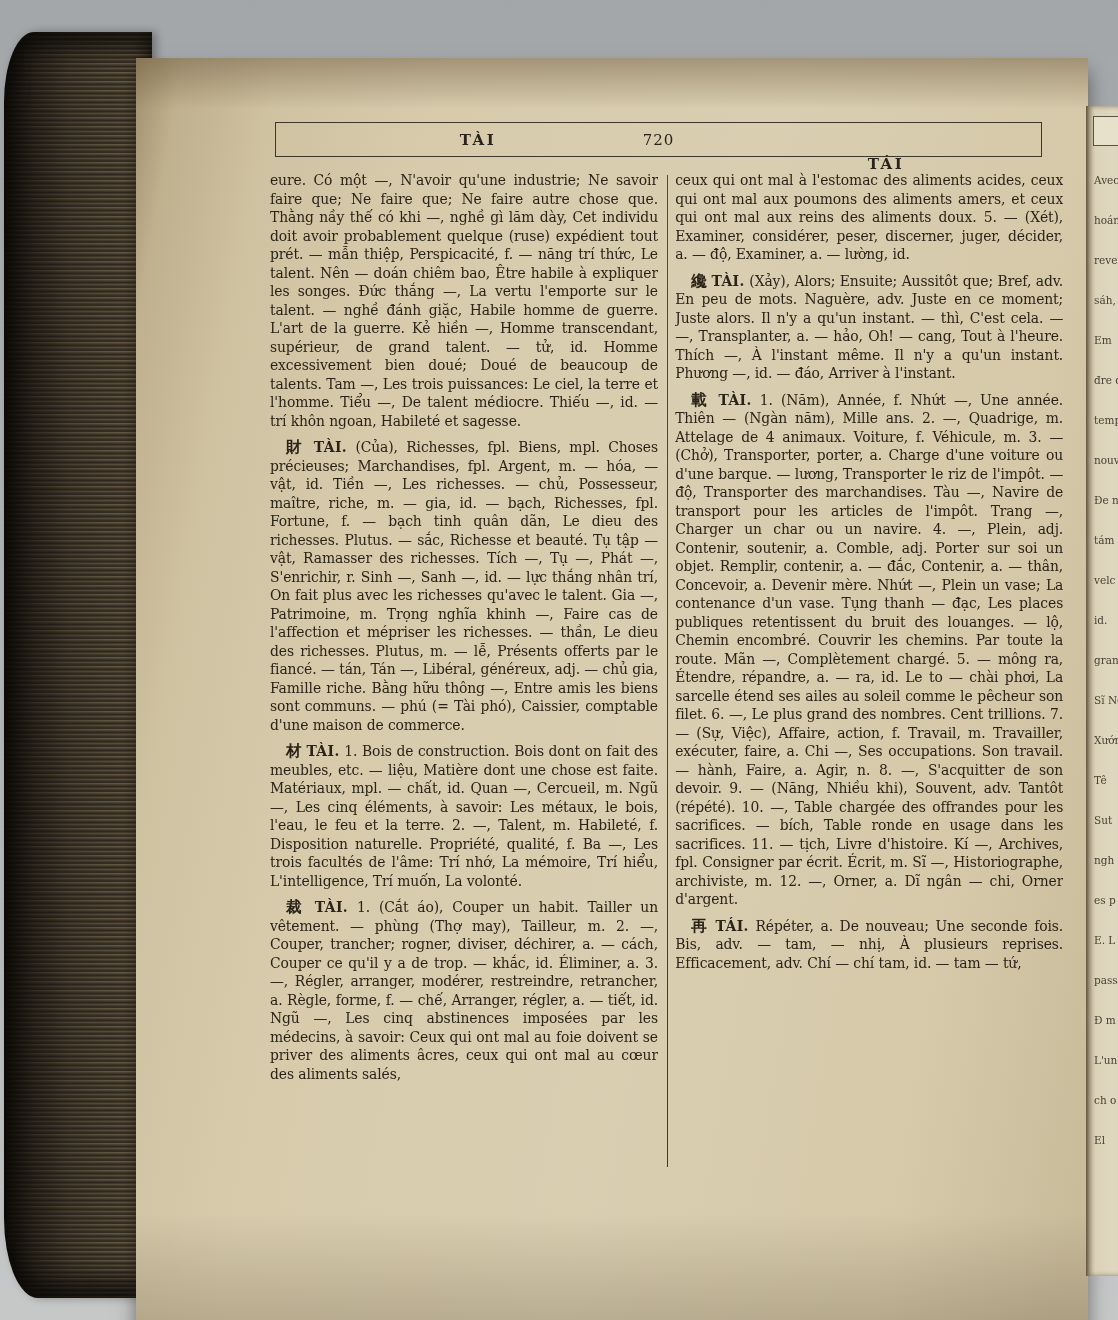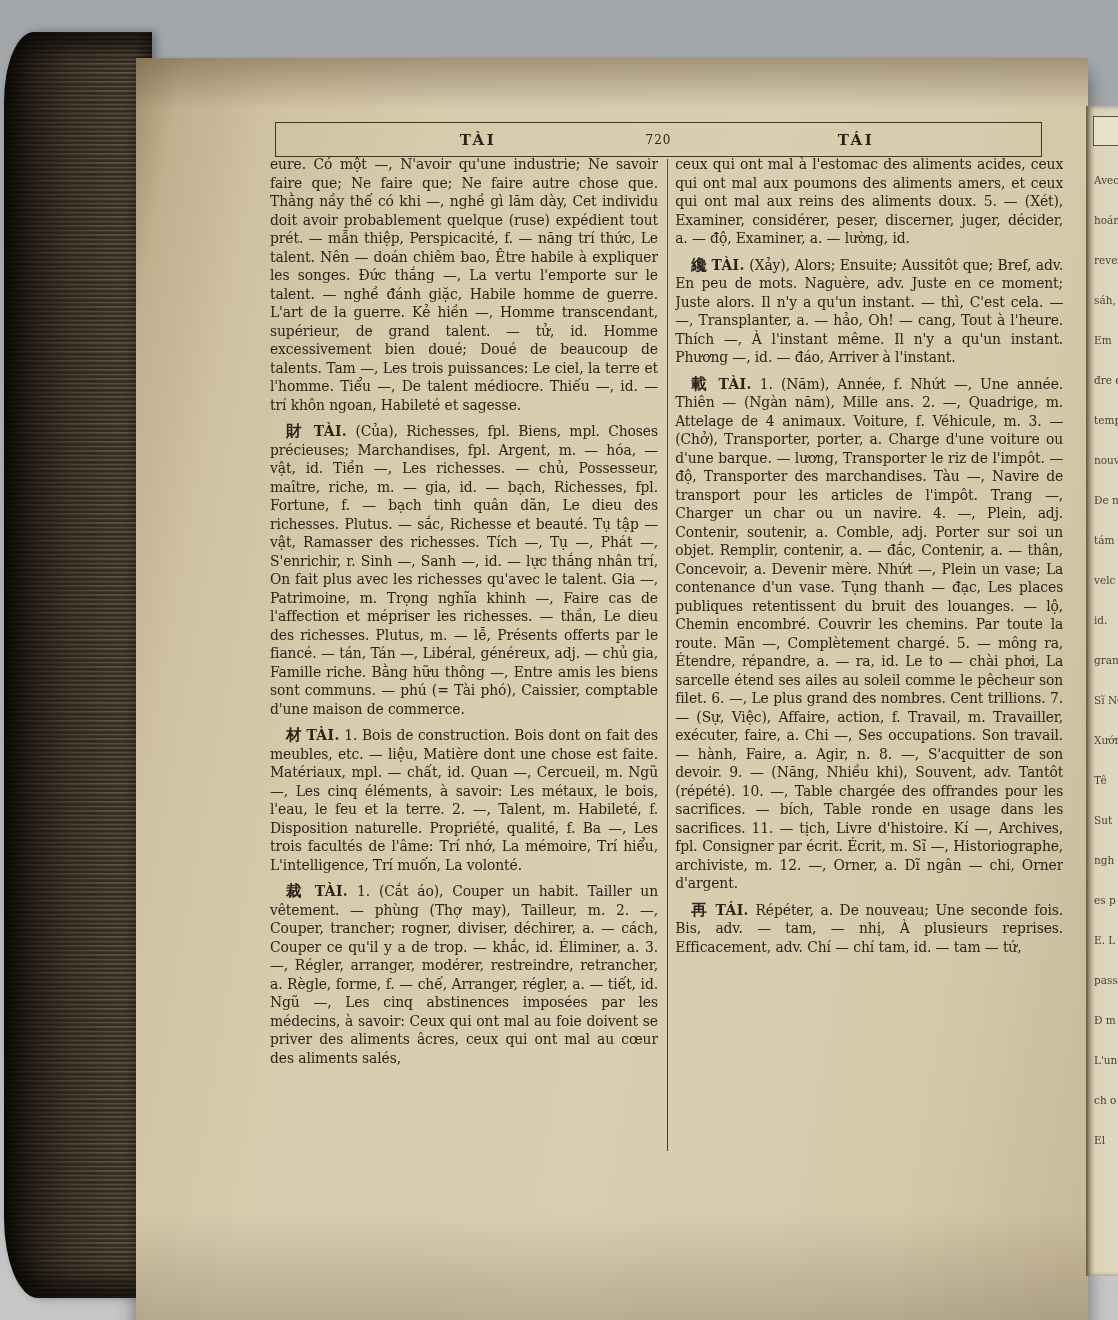"720" .hk-center { font-size: 12px -> 15px }
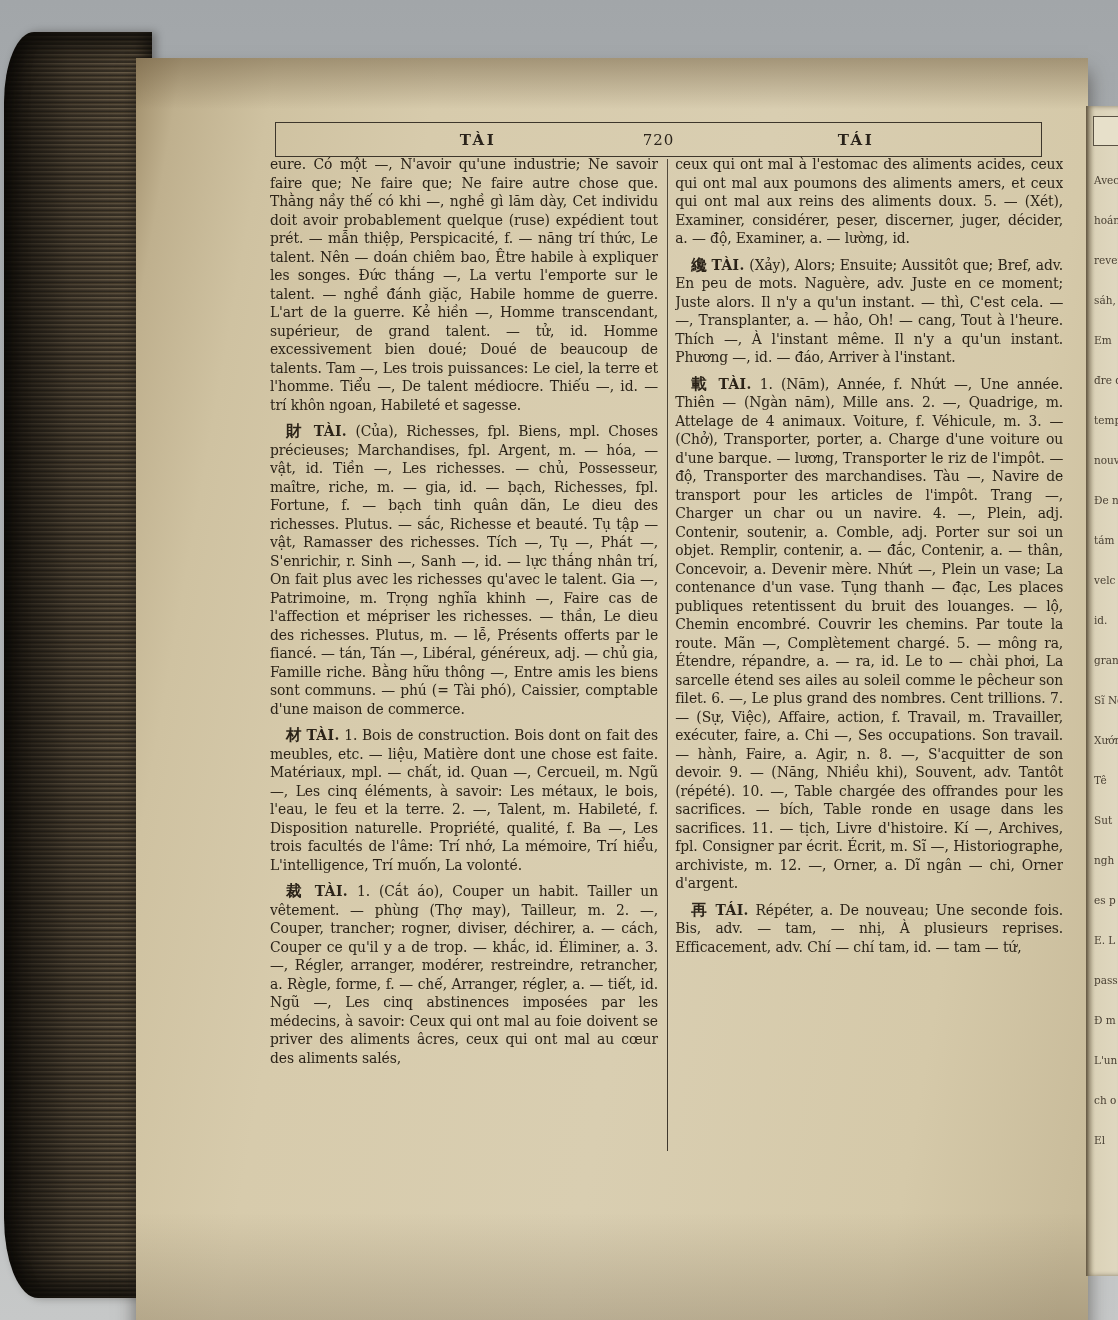"TÁI" .hk-right { left: 580px -> 610px; margin-top: none -> 24px }
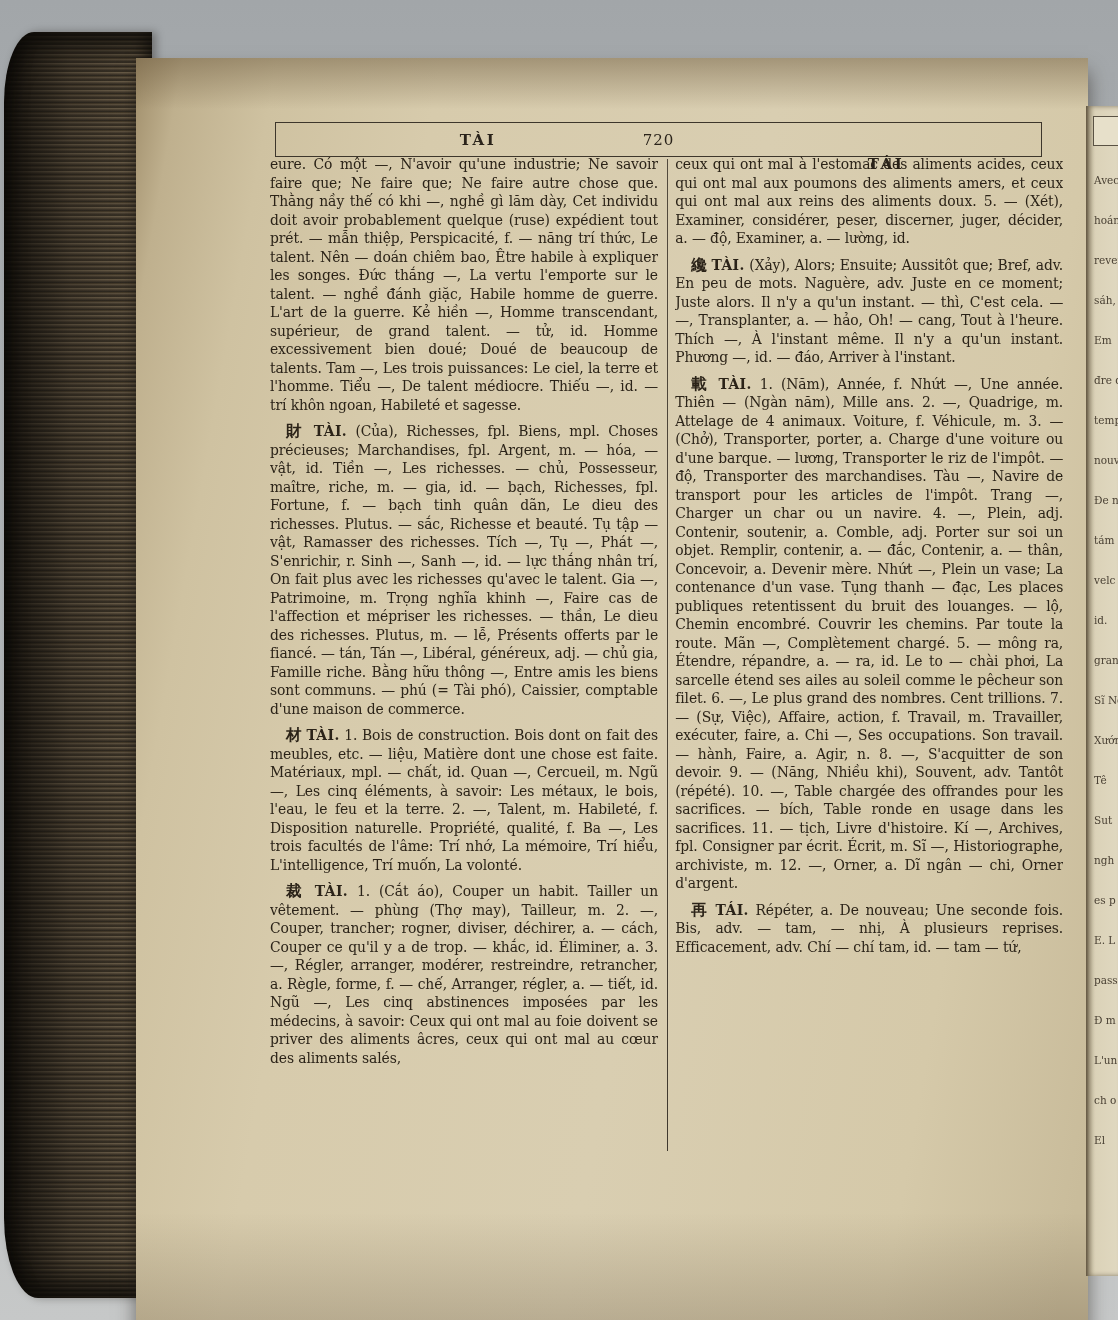"eure. Có một —, N'avoir" .columns { top: 97px -> 113px }
